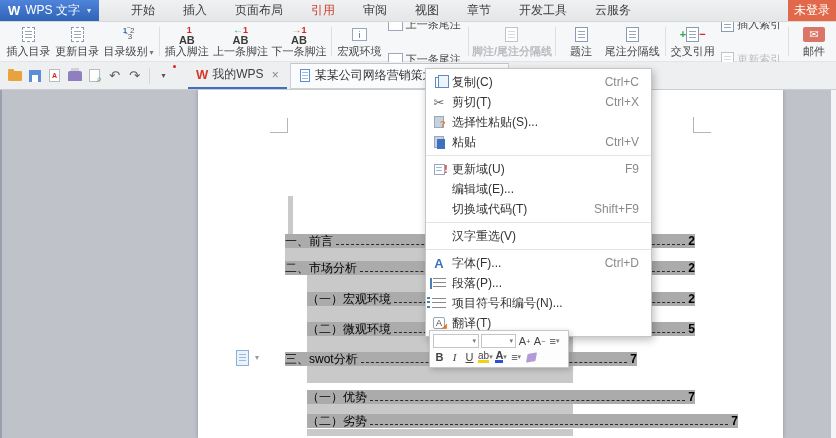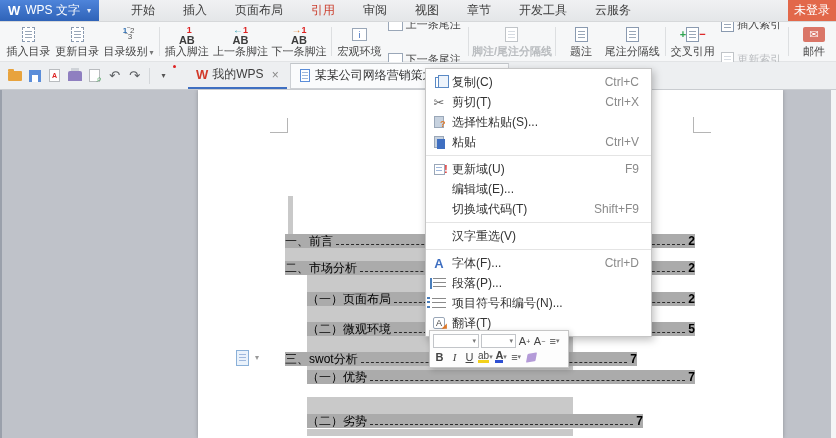"（一）页面布局" span.toc-text { text: 页面布局 -> 宏观环境 }
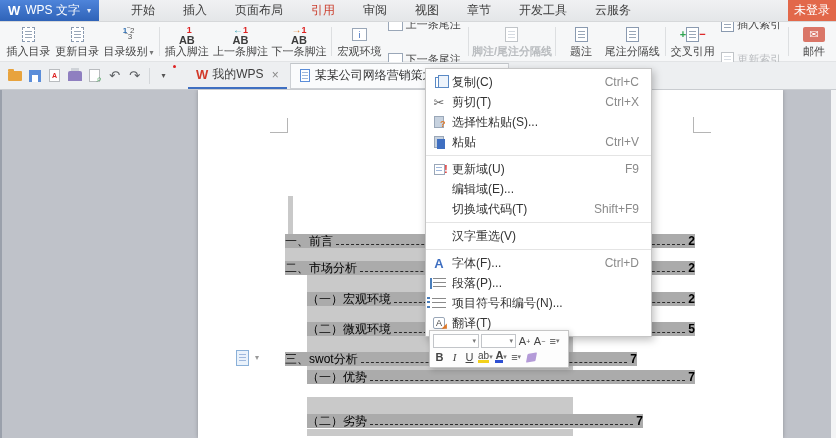"（一）优势" div.abs { top: 370px -> 390px }
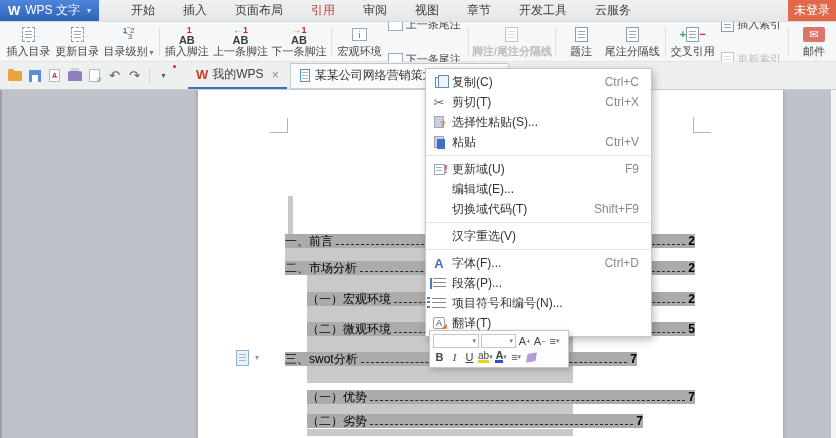"（二）劣势" div.abs { width: 336px -> 431px }
